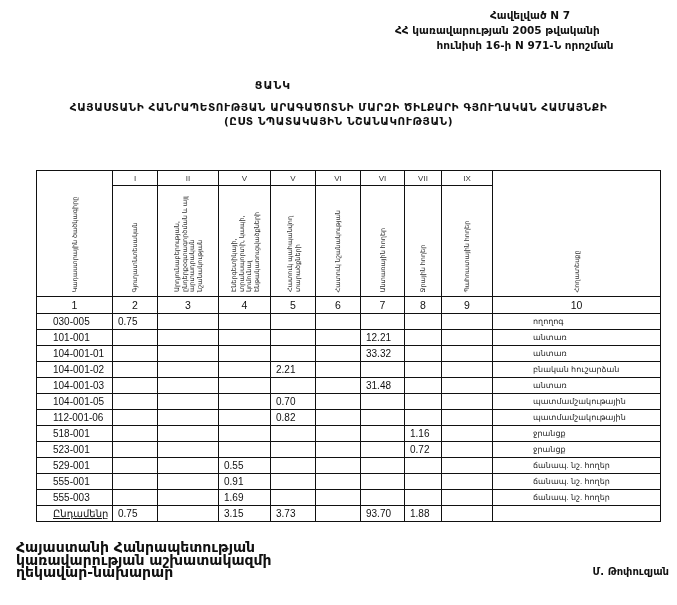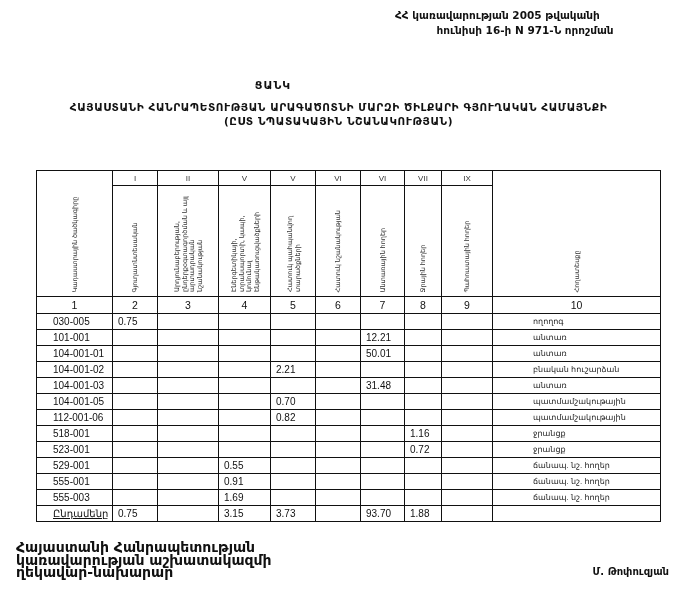"Հավելված N 7" div.l1 { html: none -> <div>Հավելված N 7</div> }
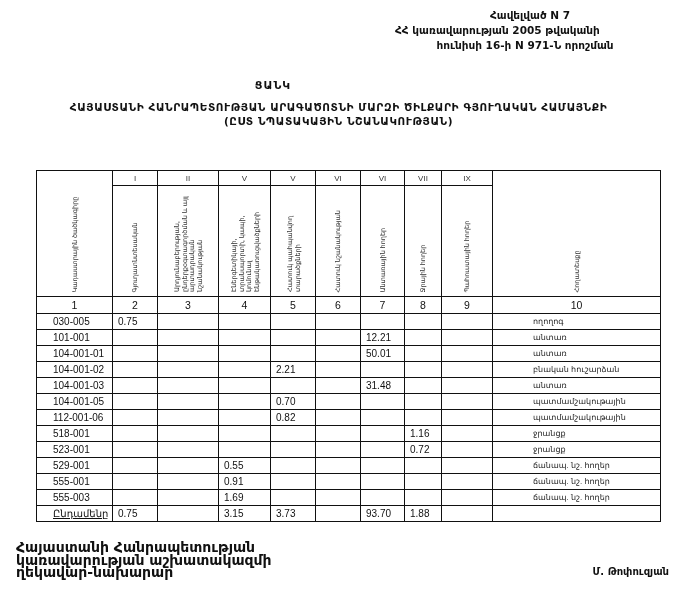"50.01" td.num { text: 50.01 -> 33.32 }
